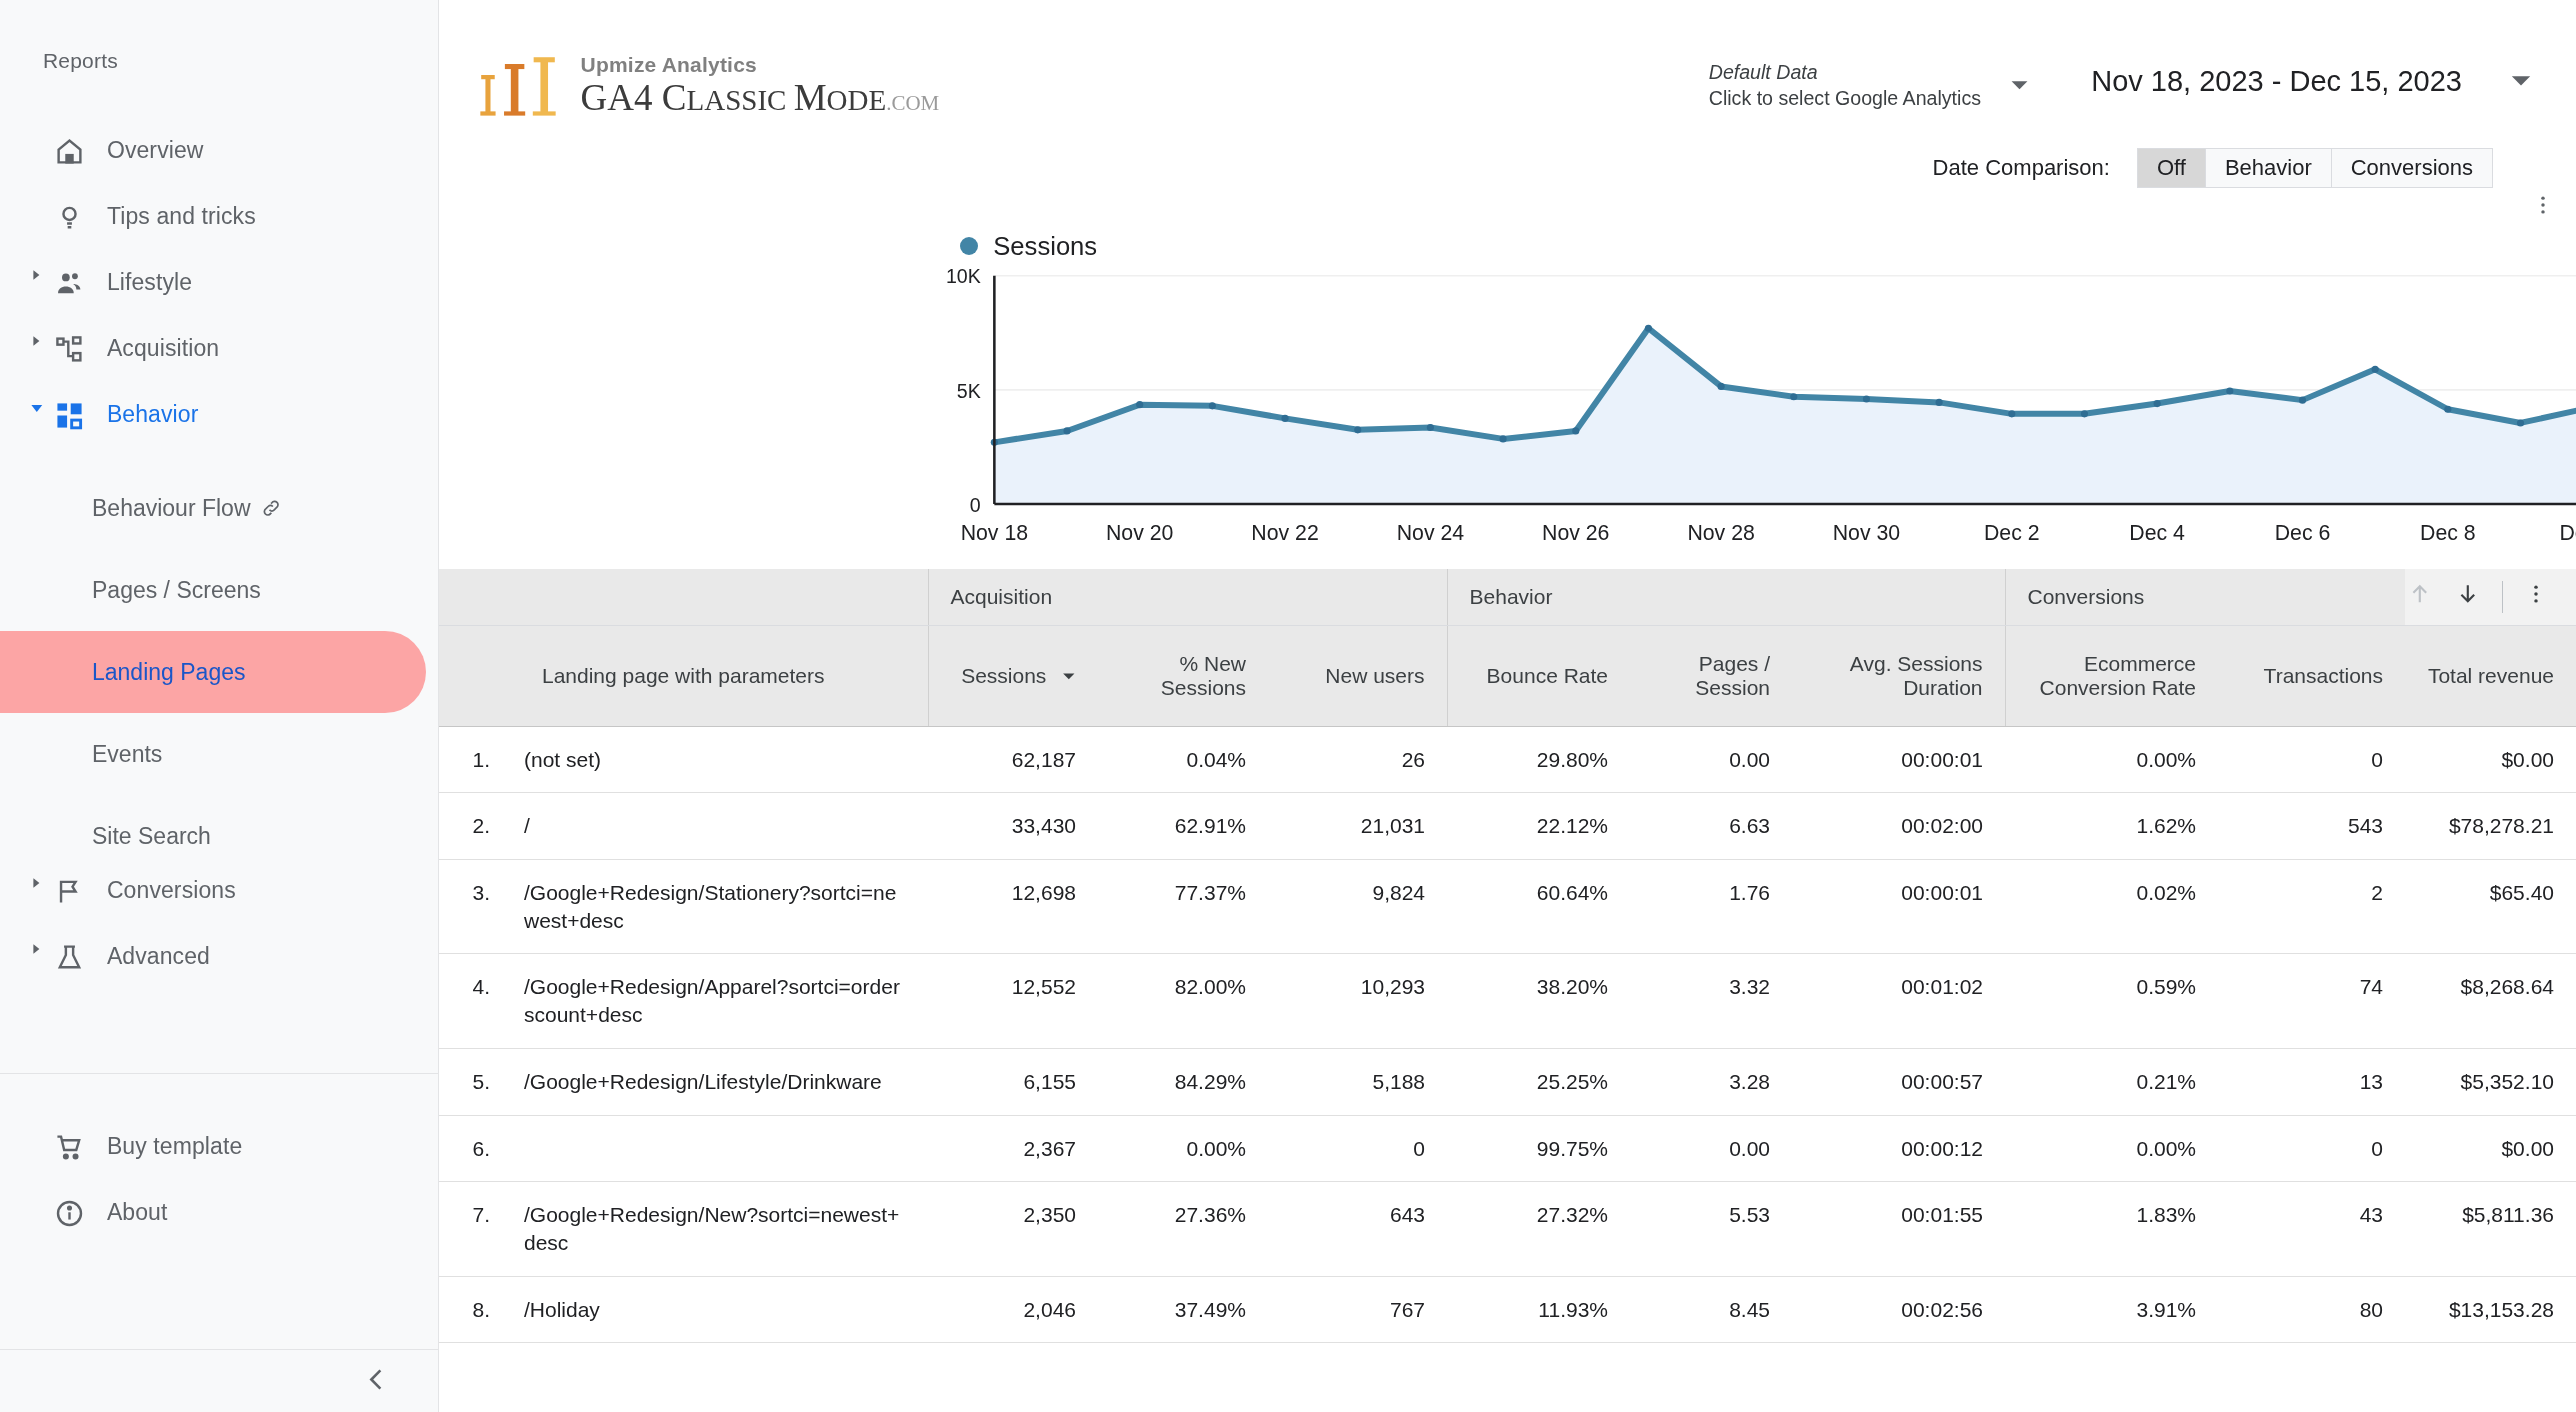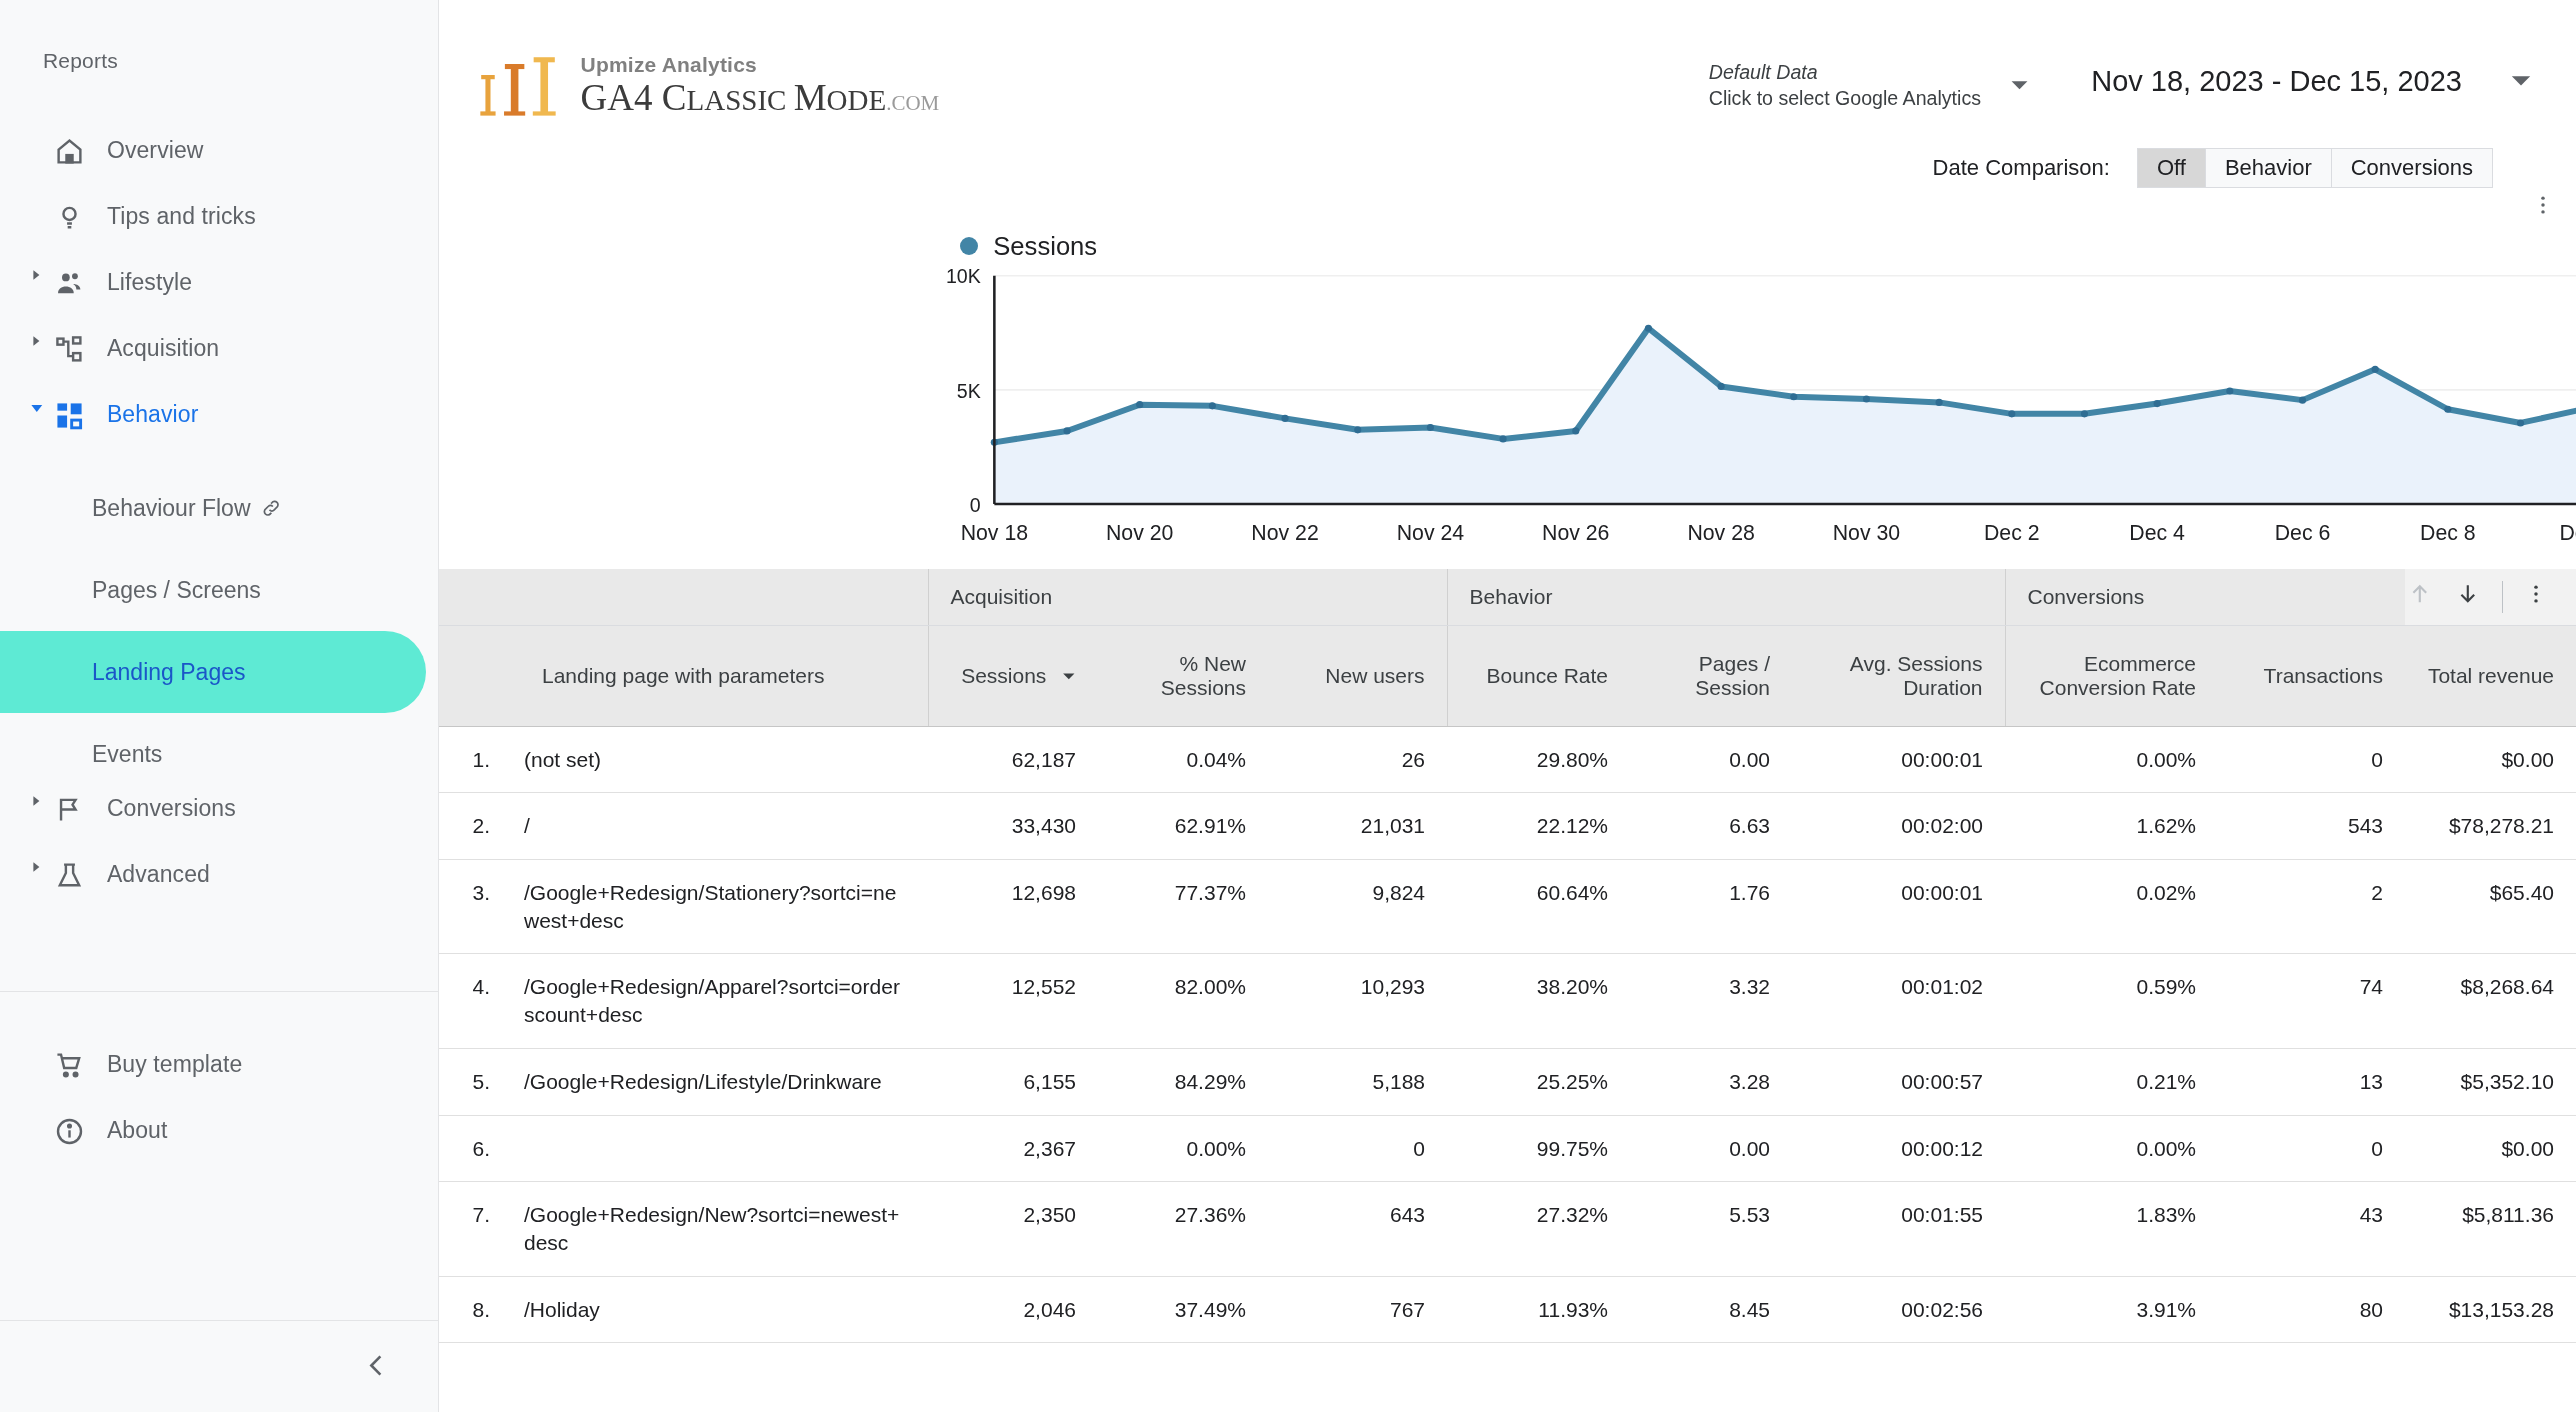"Landing Pages" .sub-item.selected { background: #5eead4 -> #fca5a5 }
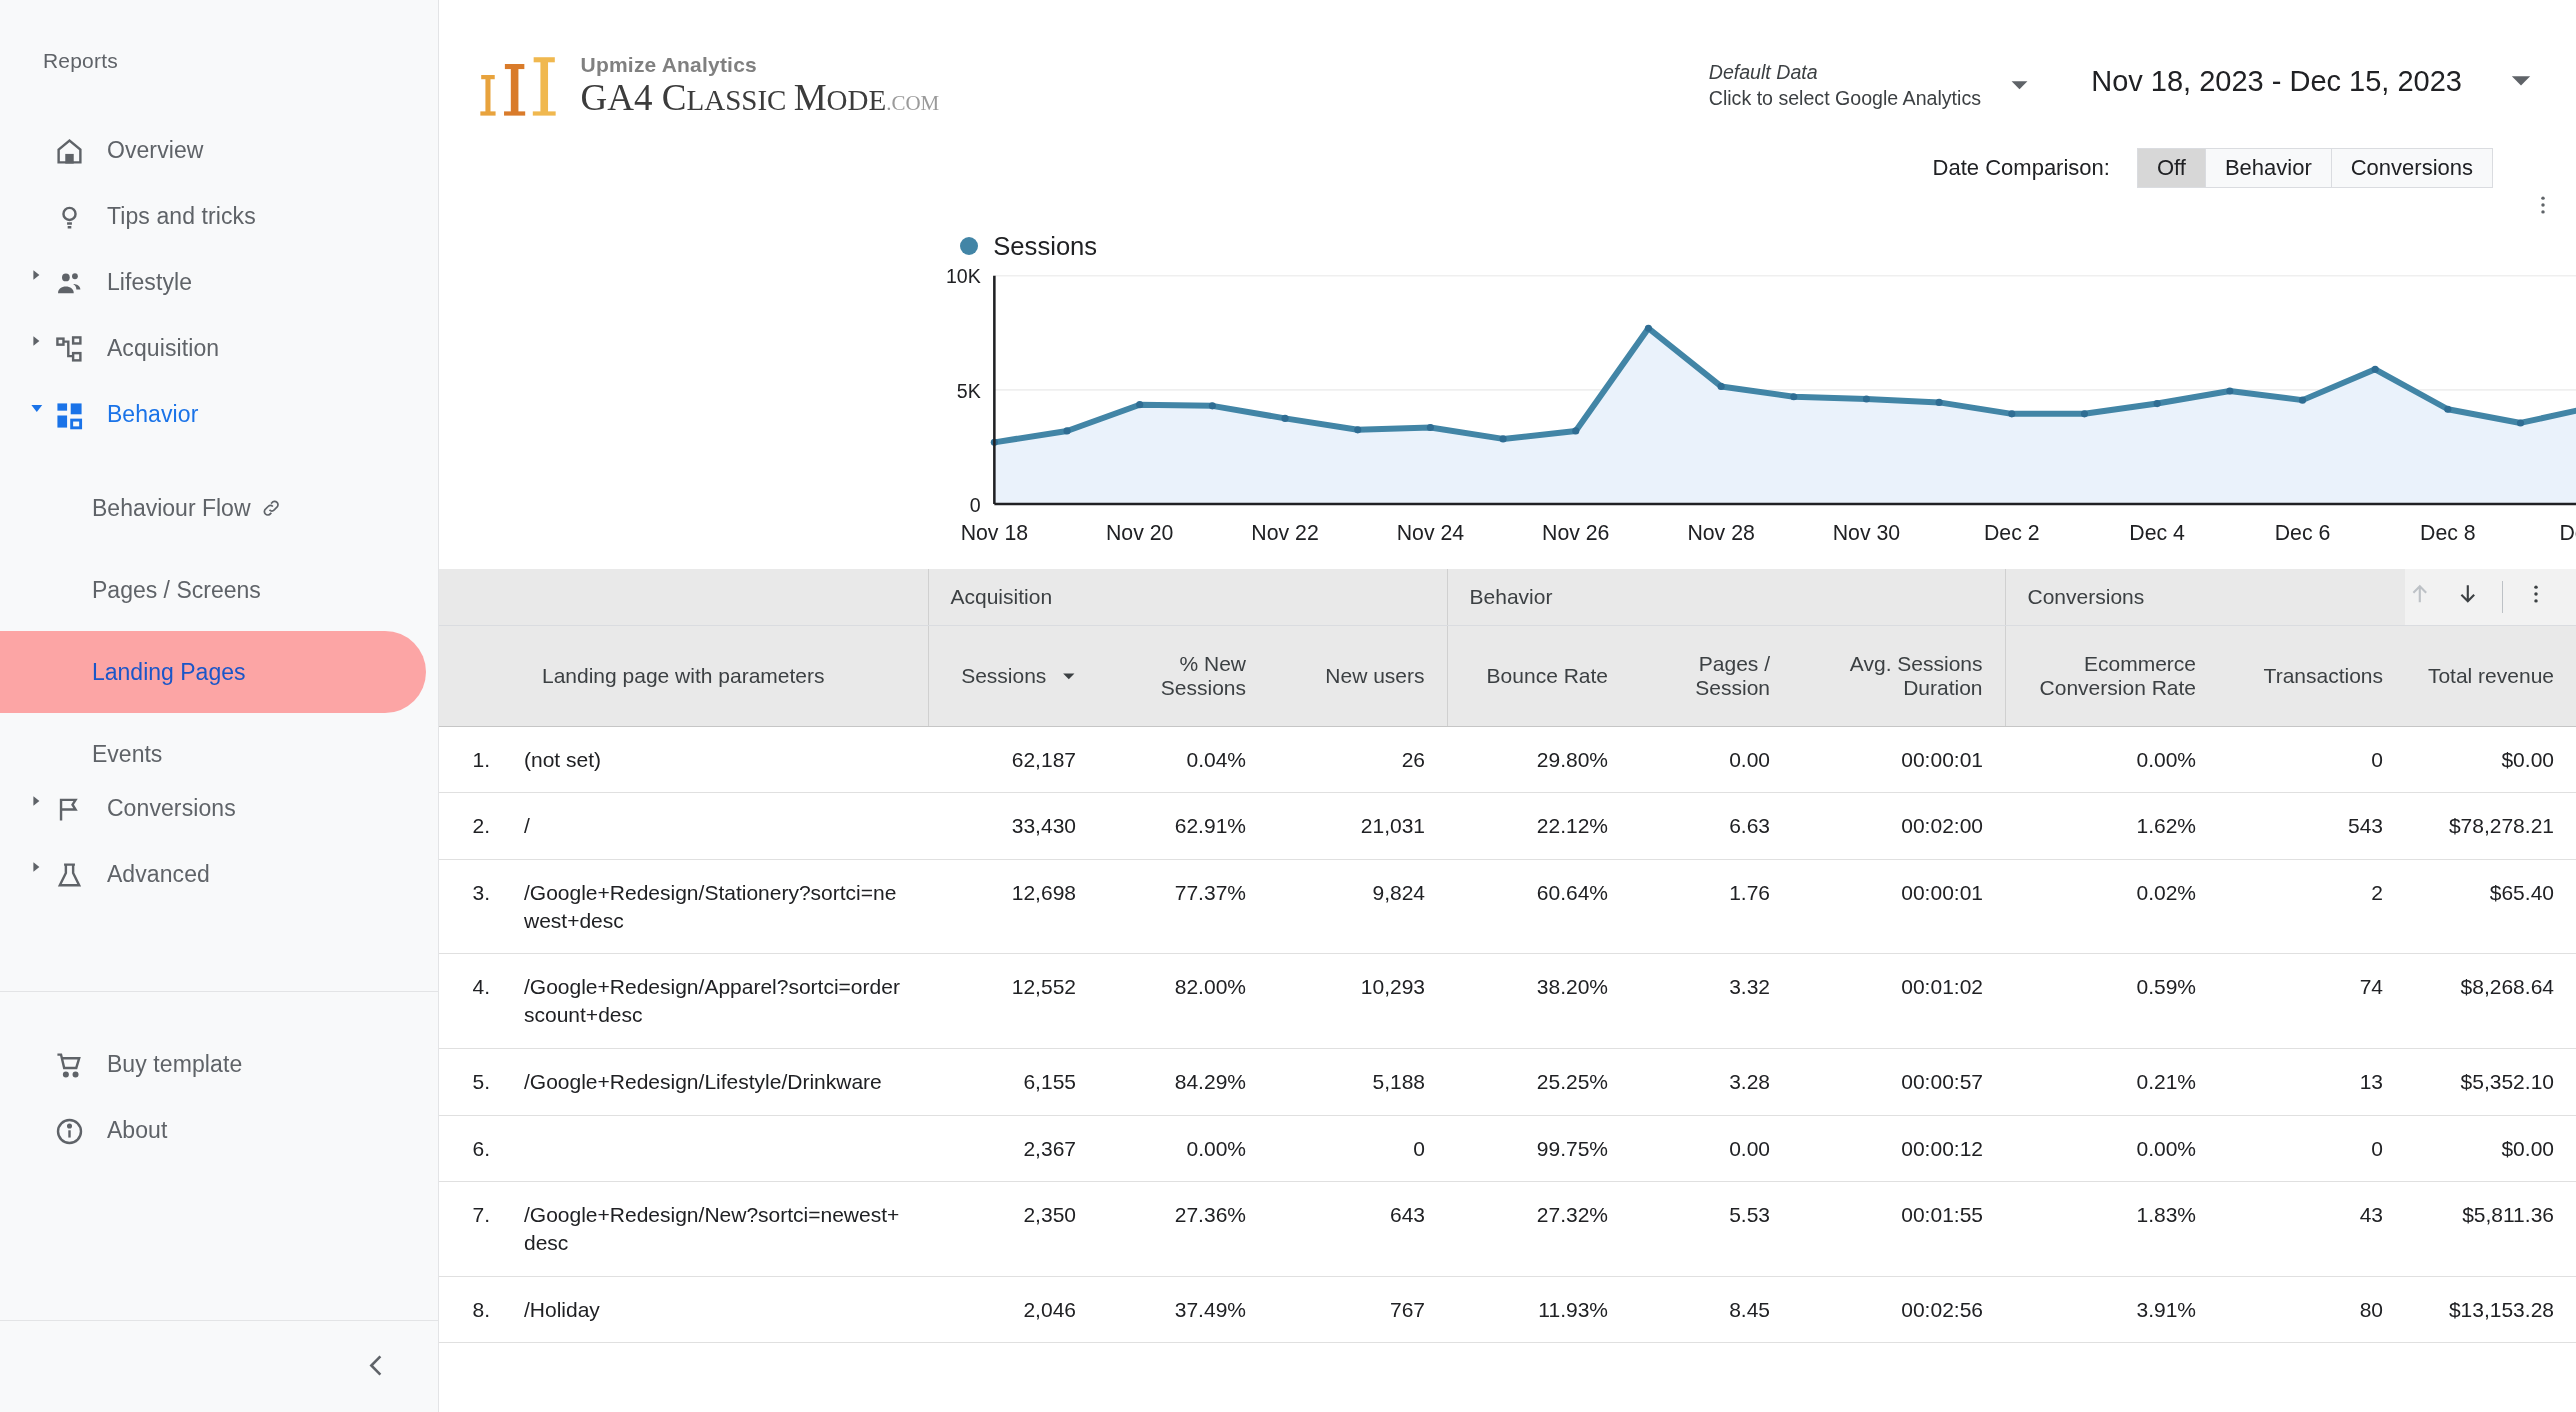"Site Search" div.sub-item { html: none -> <div> <span>Site Search</span> </div> }
